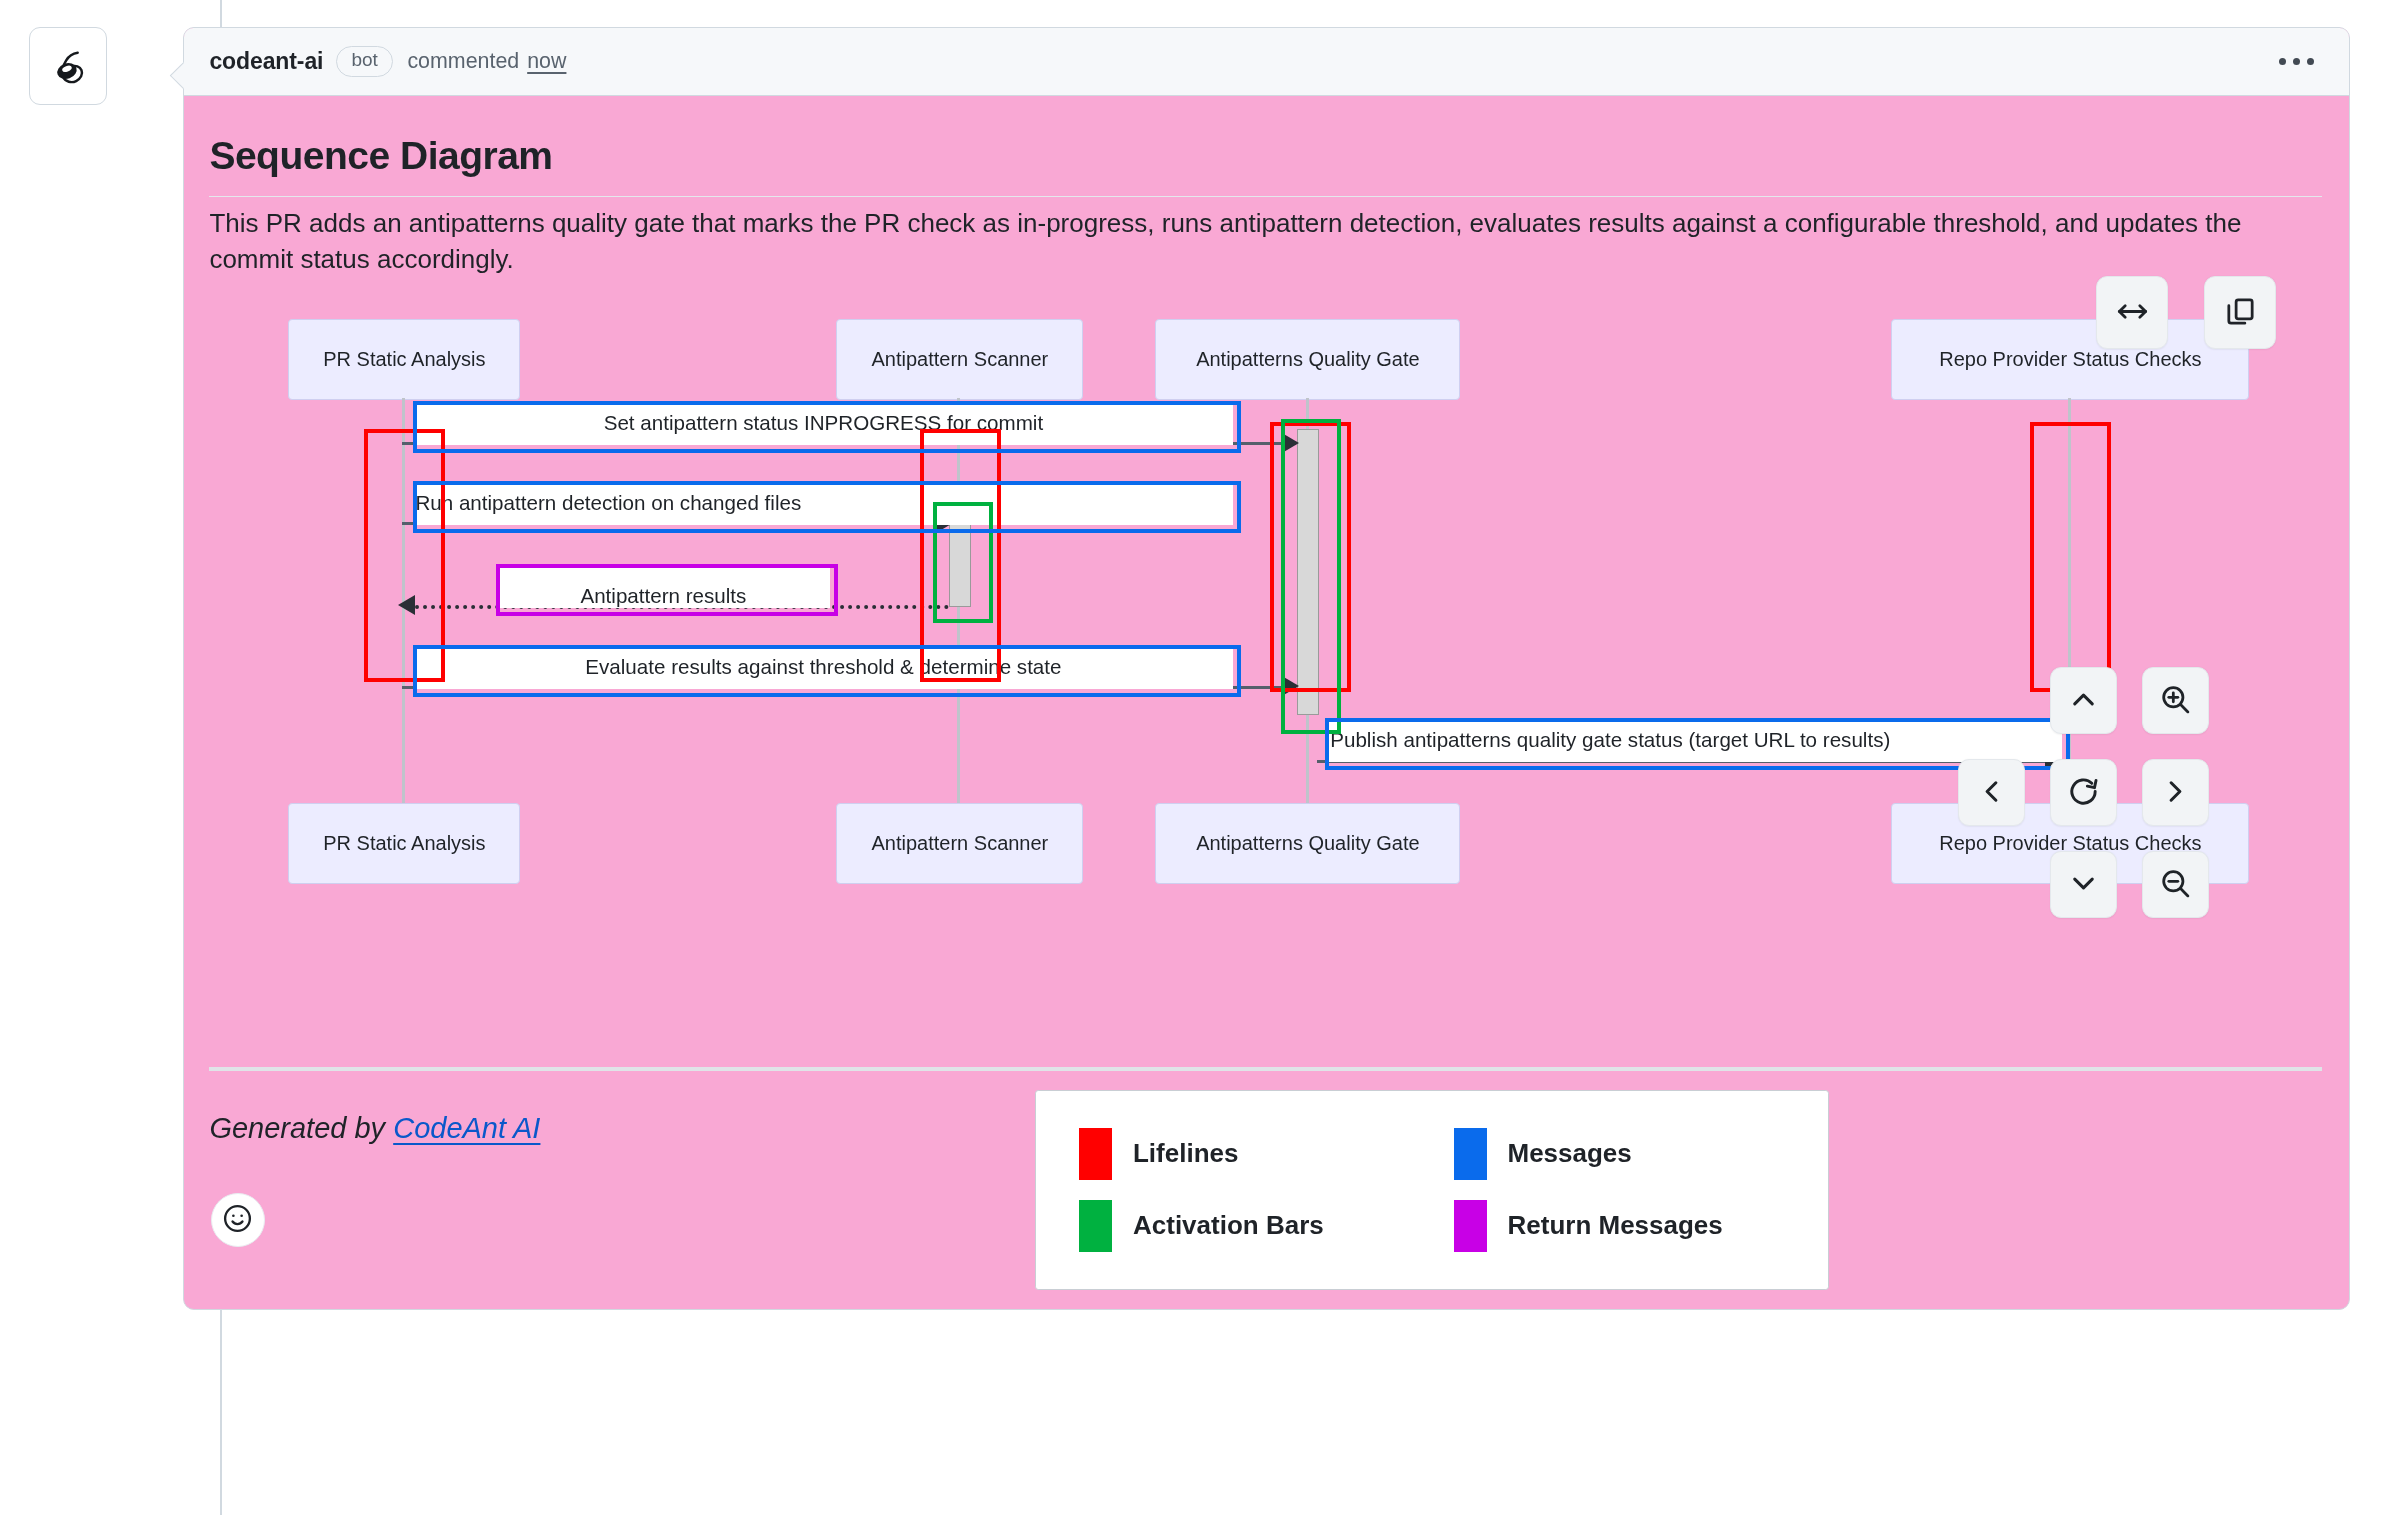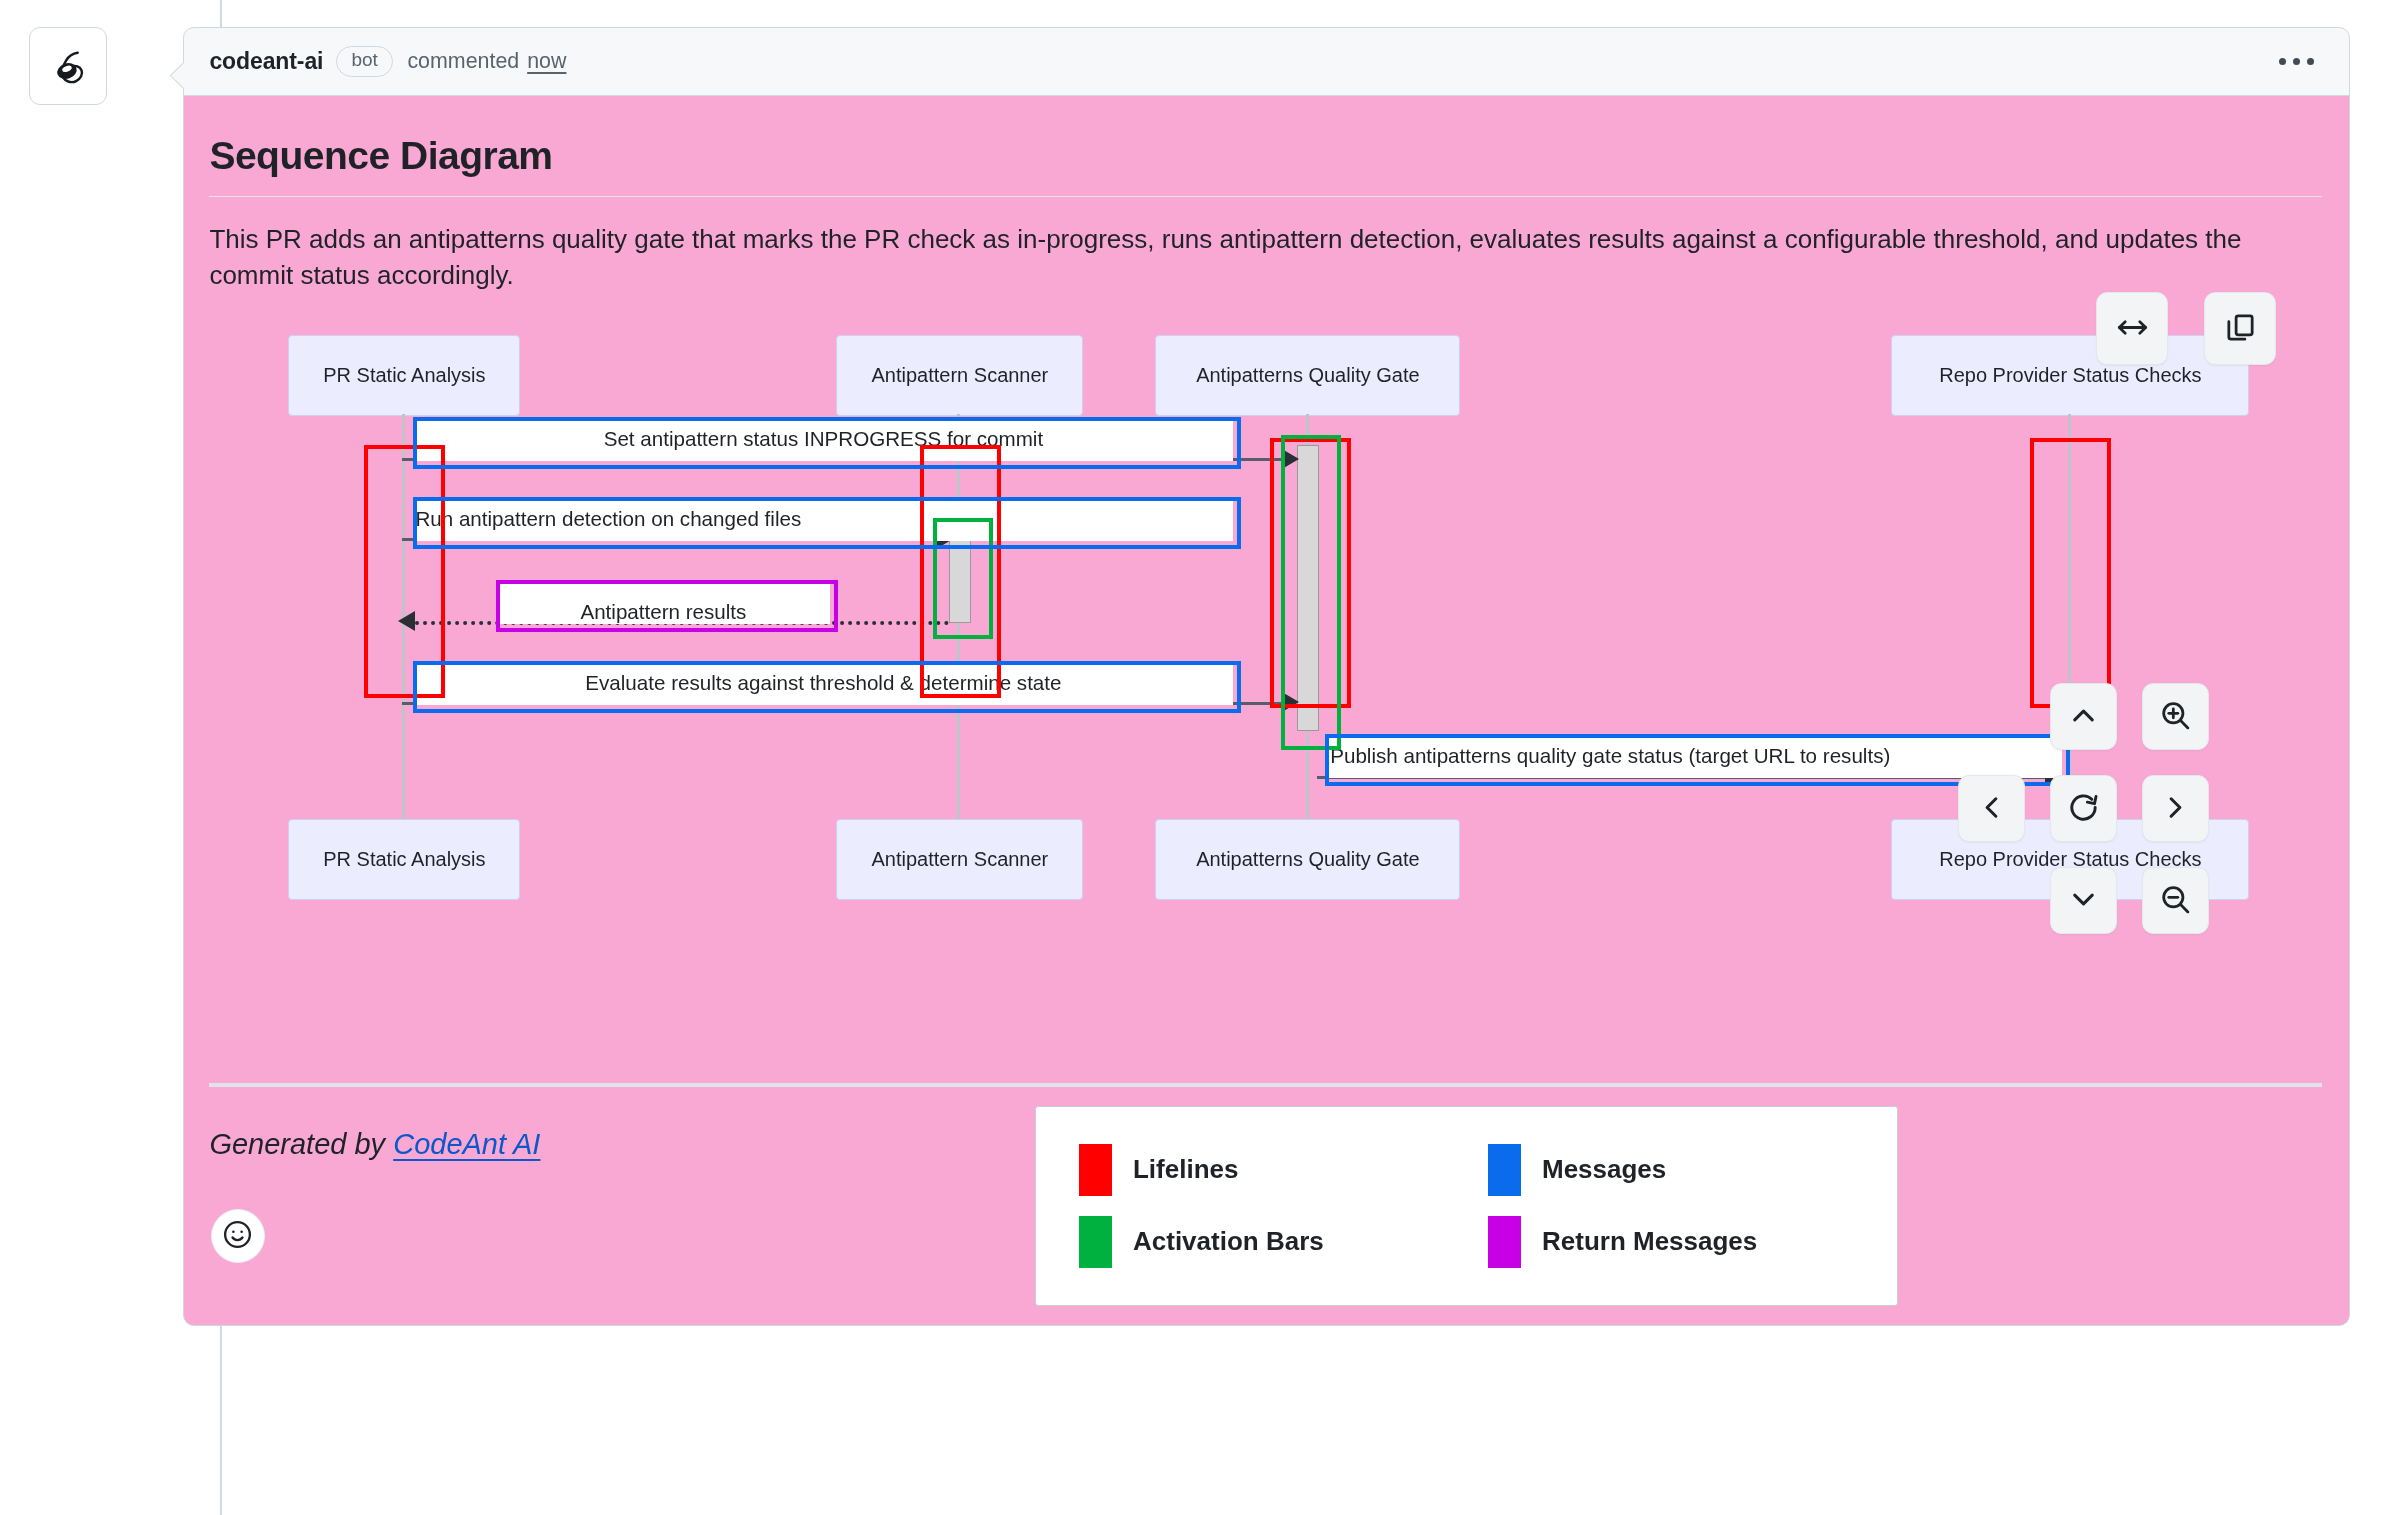"This PR adds an antipatterns" .para { padding-top: 24px -> 8px }
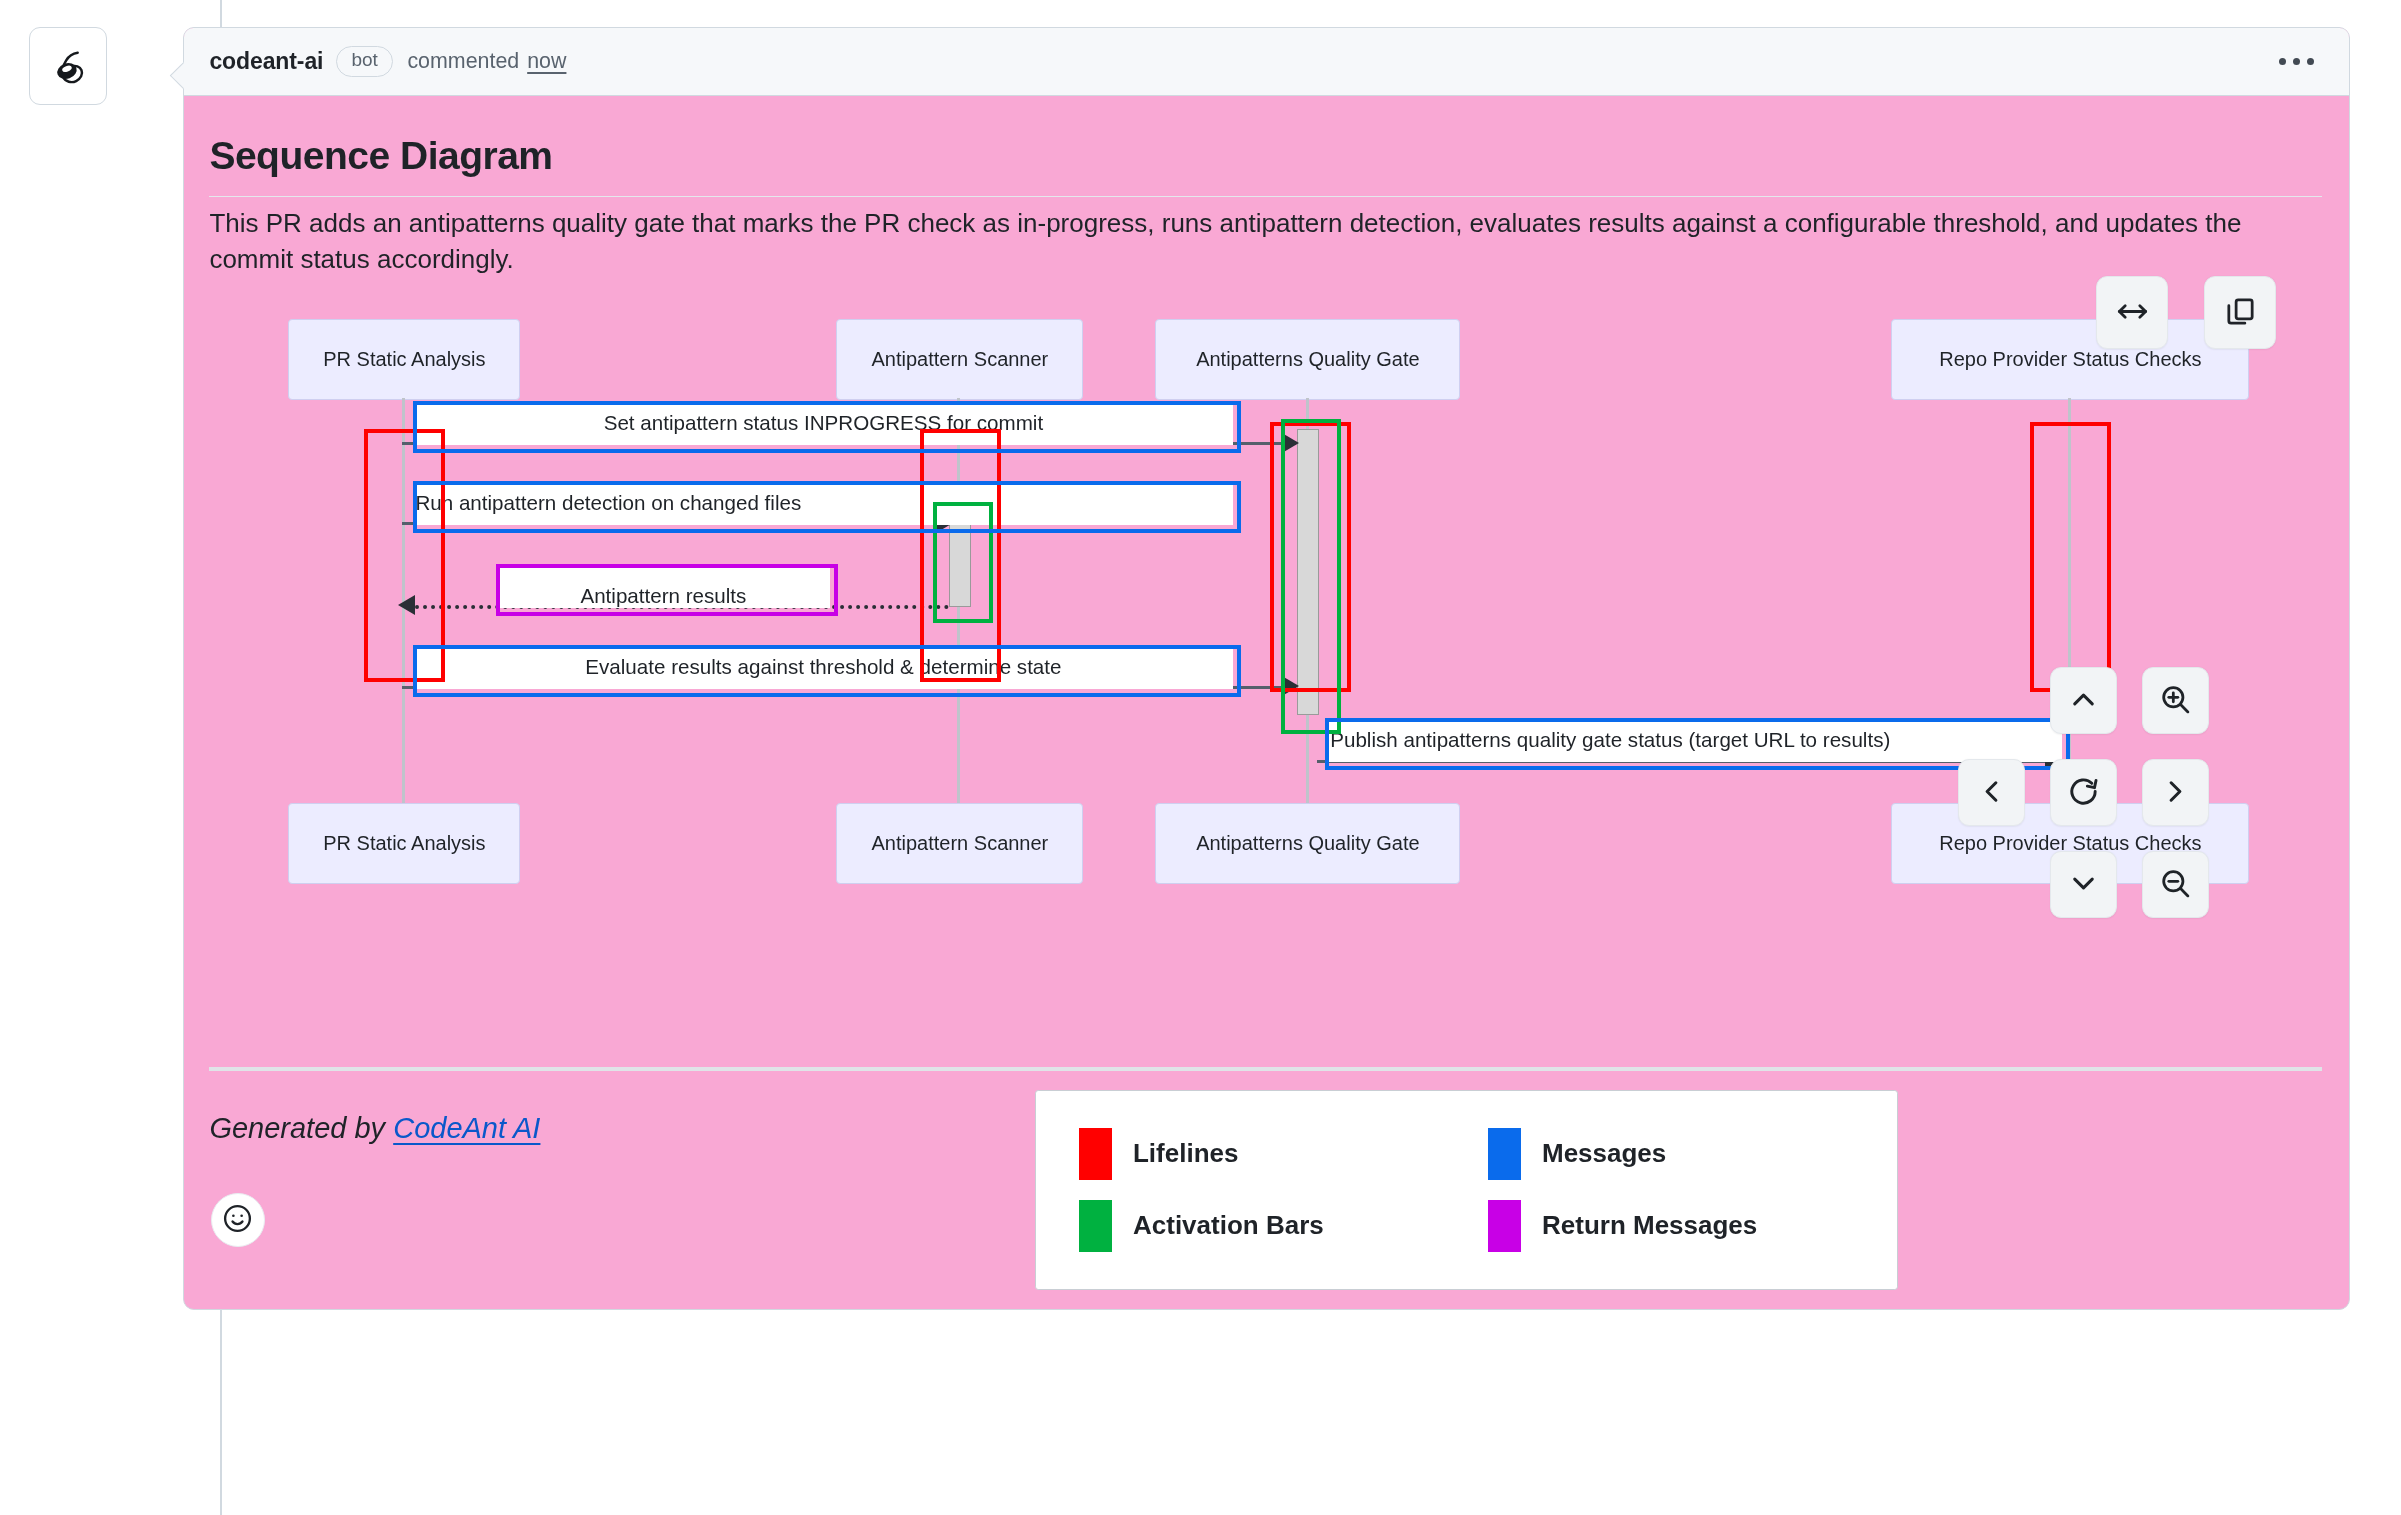"Lifelines" .legend { width: 863px -> 794px }
